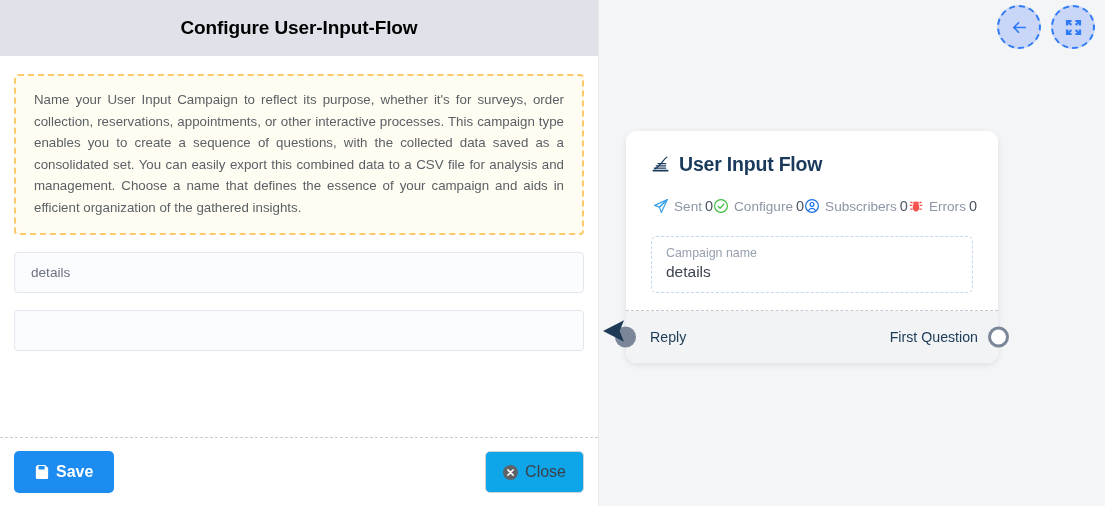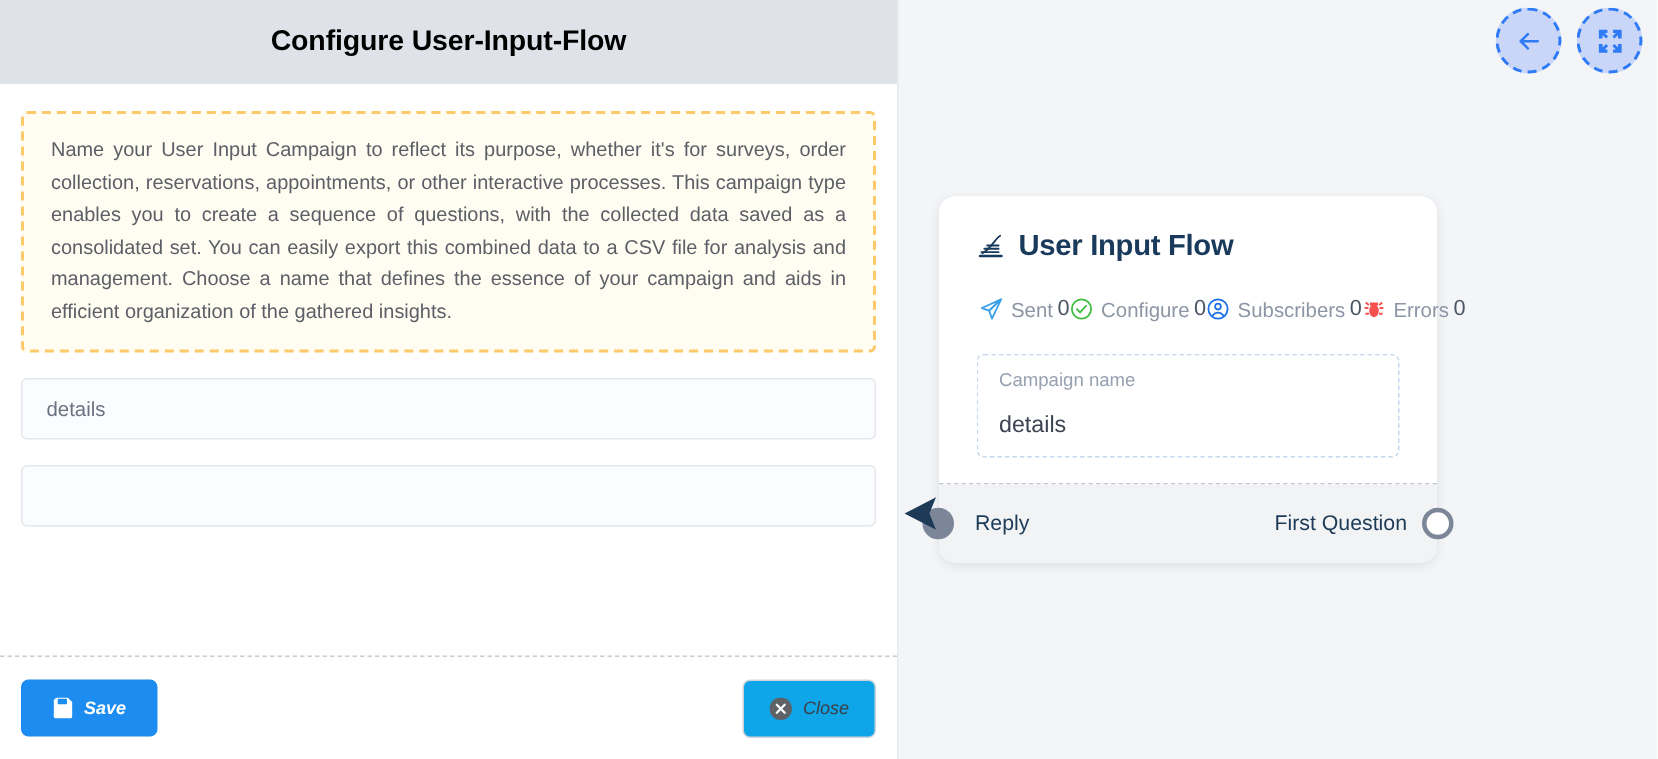"User Input Flow" .flow-card { width: 332px -> 372px }
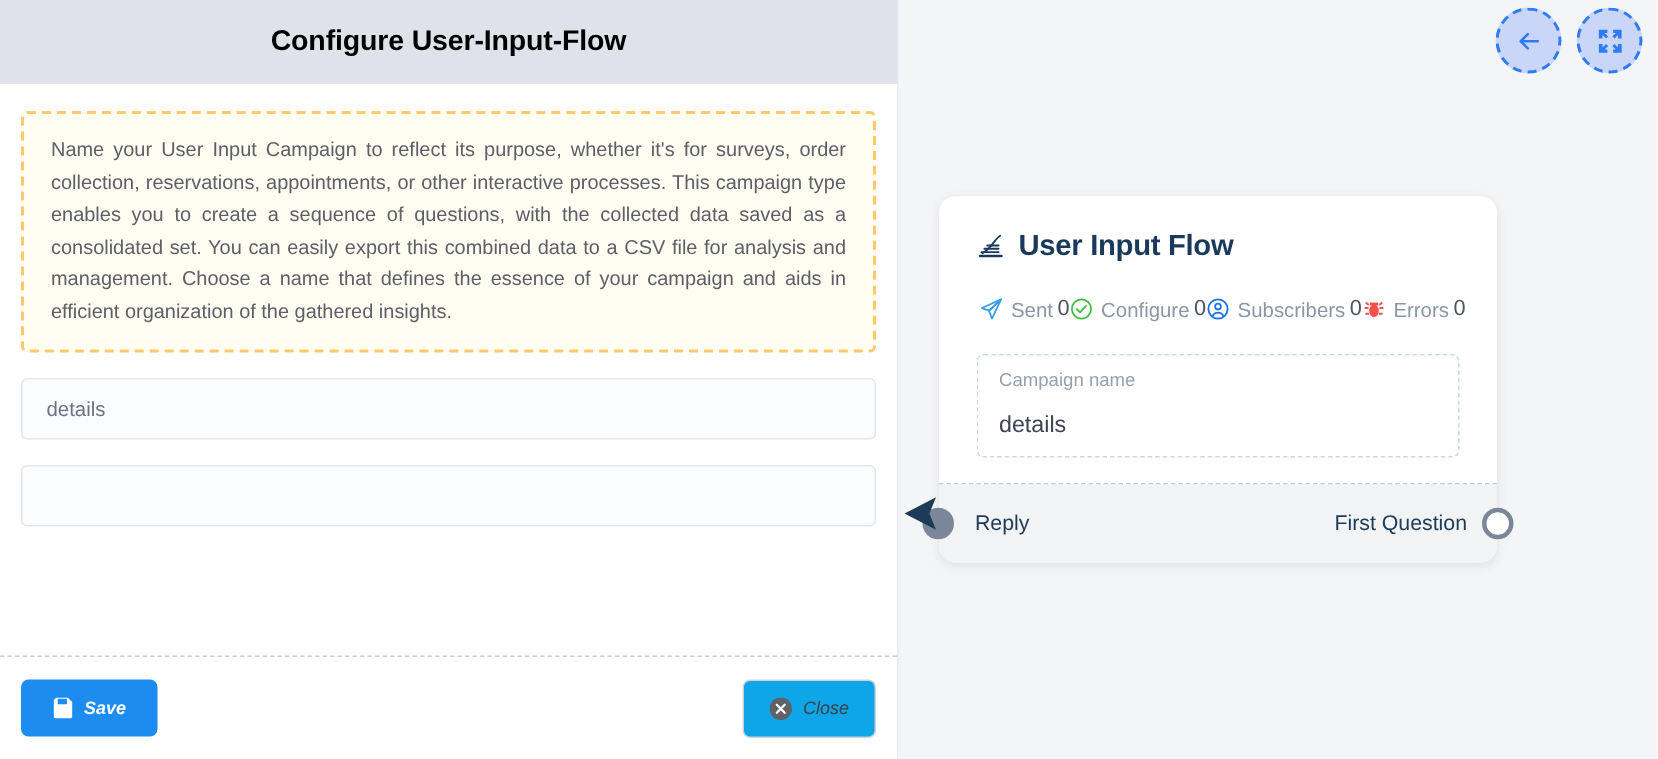"Campaign name" .campaign-label { margin-bottom: 15px -> 3px }
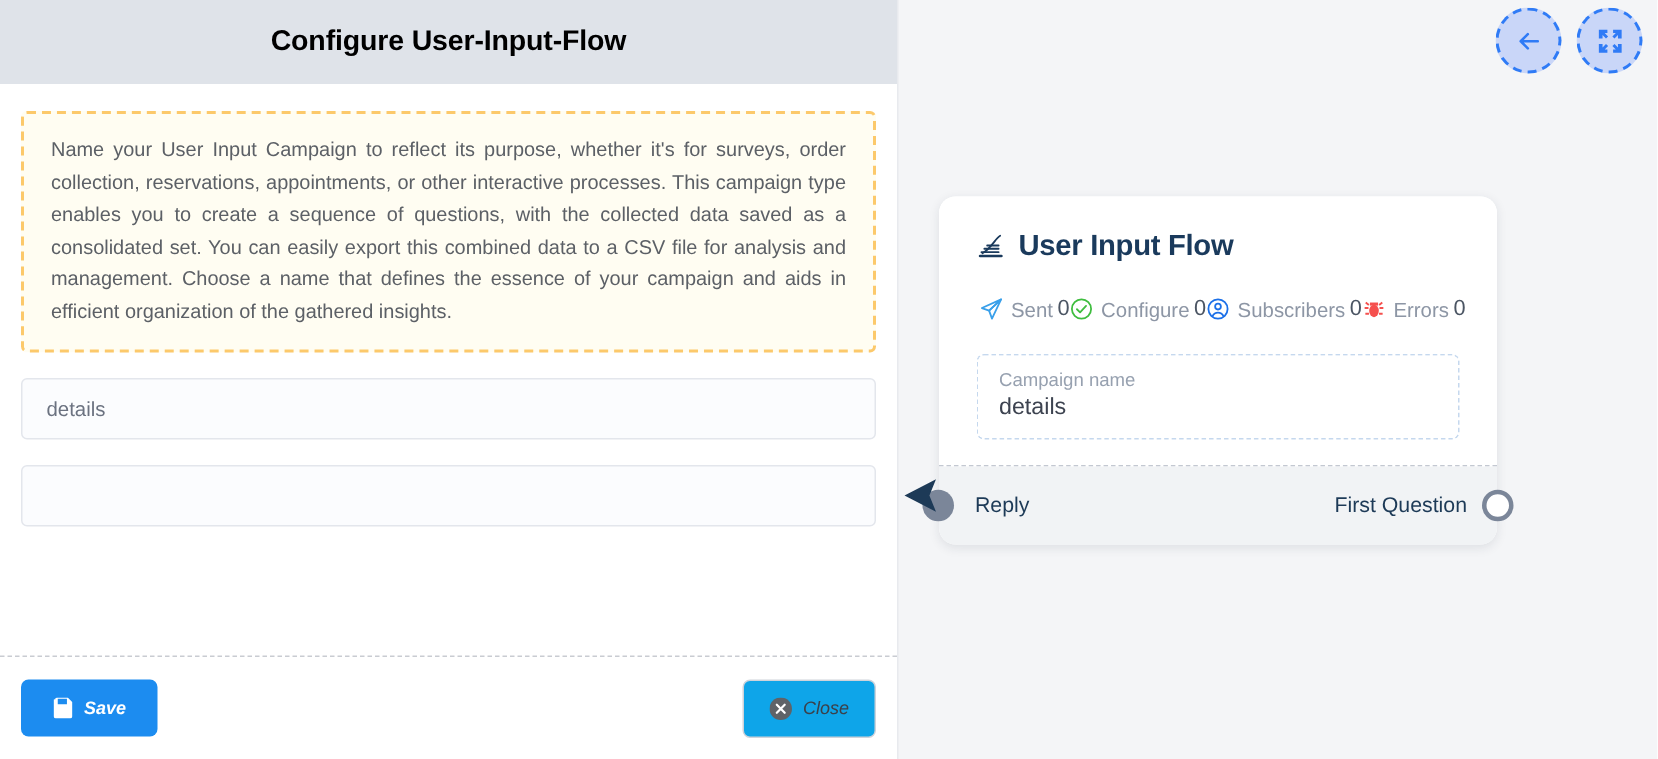"Save" .btn { font-size: 12px -> 16px; font-style: italic -> none }
